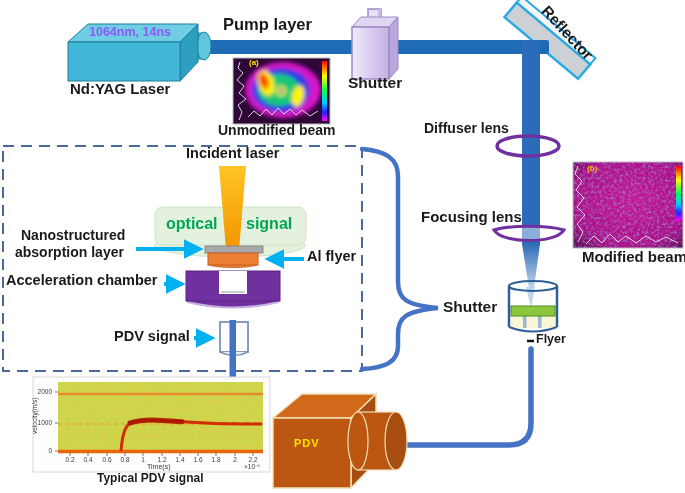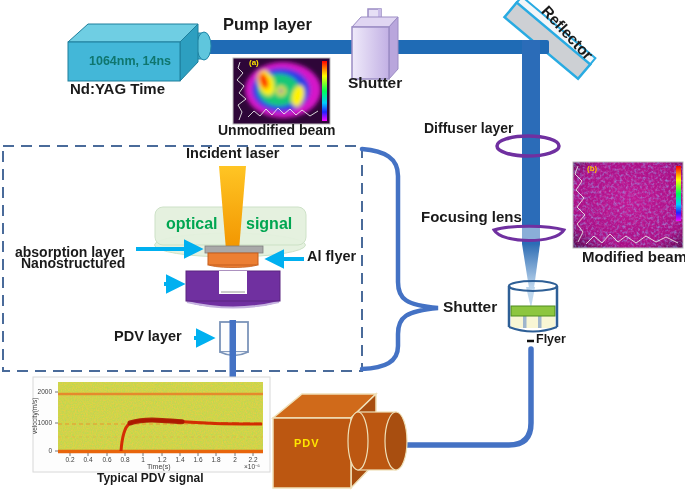"1064nm, 14ns" .yellow { color: #0f766e -> #8b5cf6; margin-top: 29px -> none }
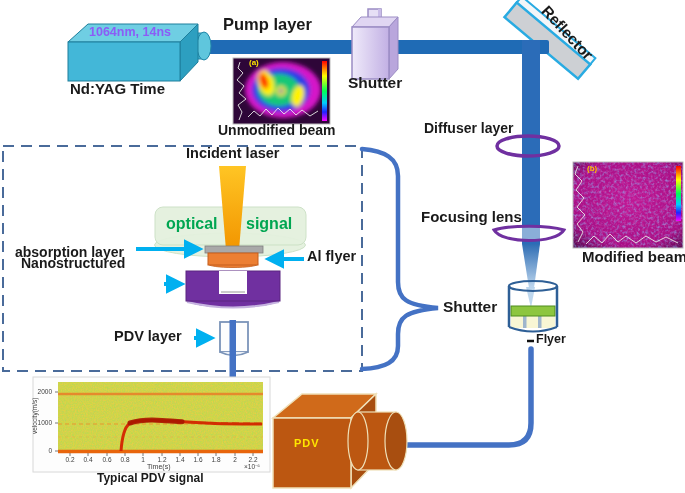"Nd:YAG Time" div.lbl { text: Time -> Laser }
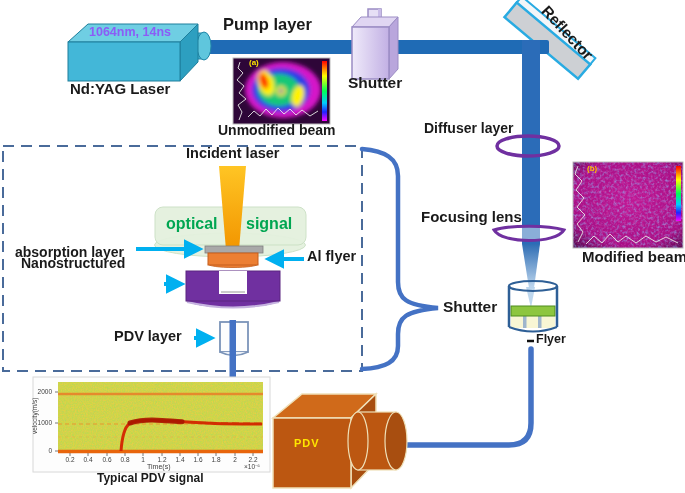"Diffuser layer" div.lbl { text: layer -> lens }
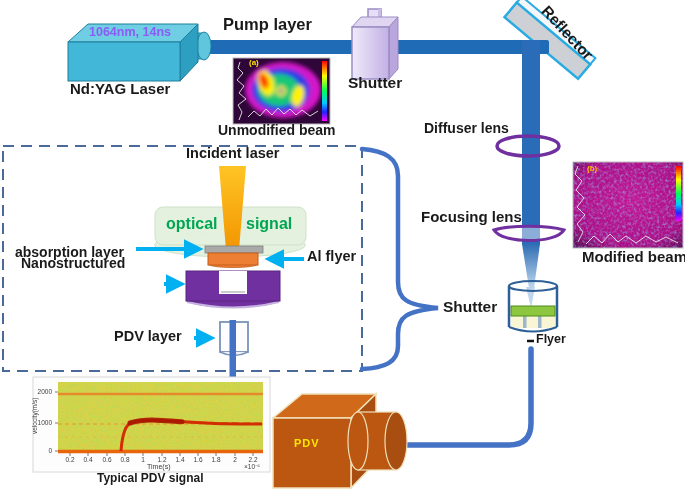"Nanostructured" div.lbl { margin-top: 28px -> none }
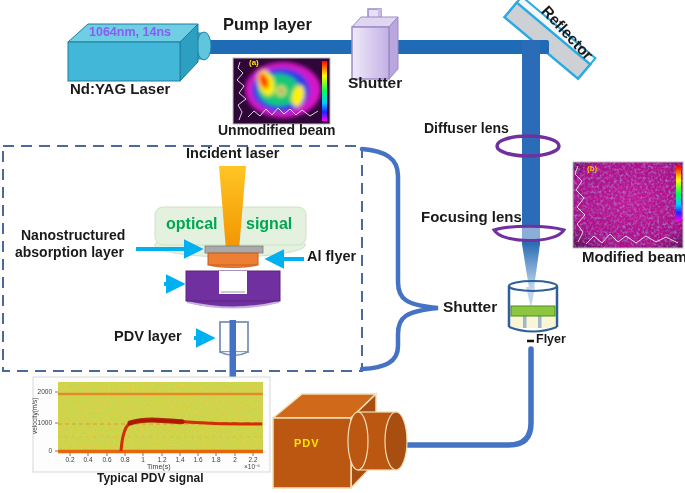"Acceleration chamber" div.lbl { html: none -> <div>Acceleration chamber</div> }
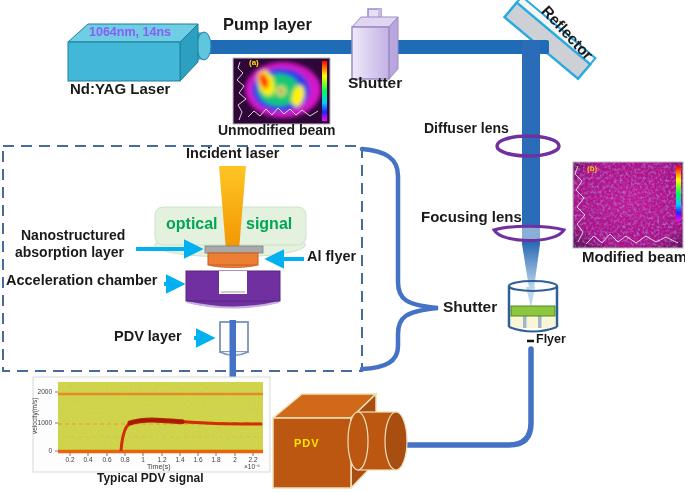"PDV layer" div.lbl { text: layer -> signal }
